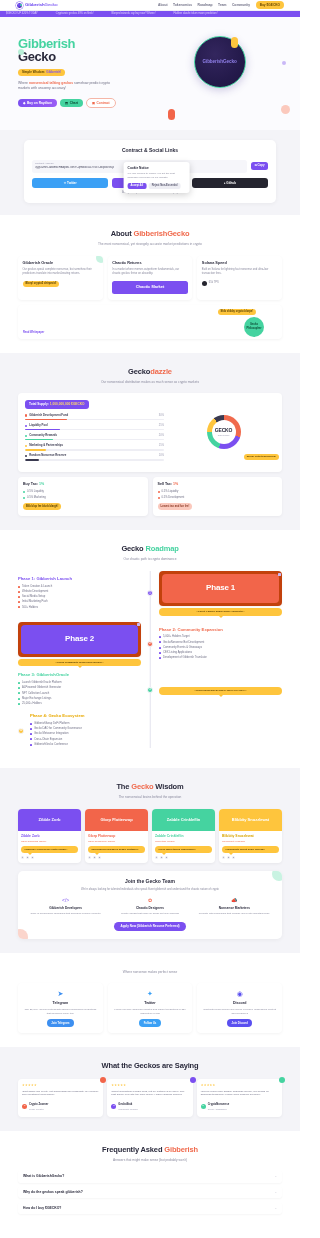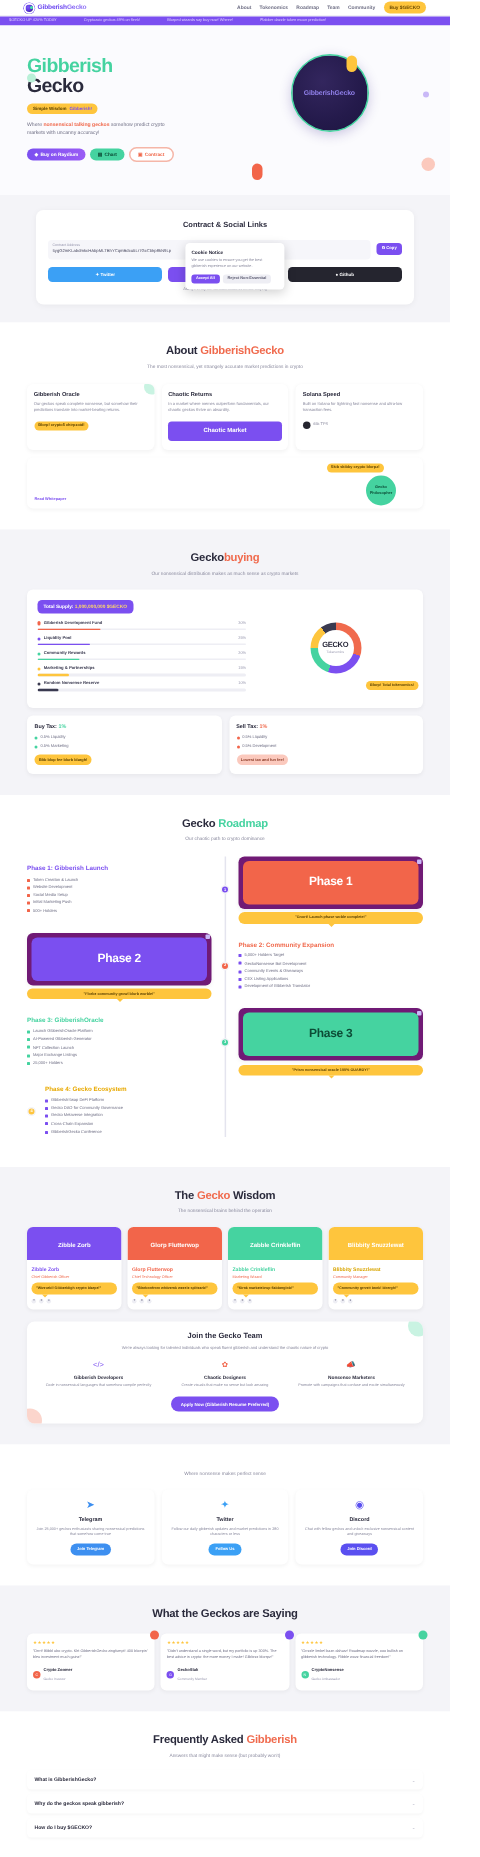"buying" span.org { text: buying -> dazzle }
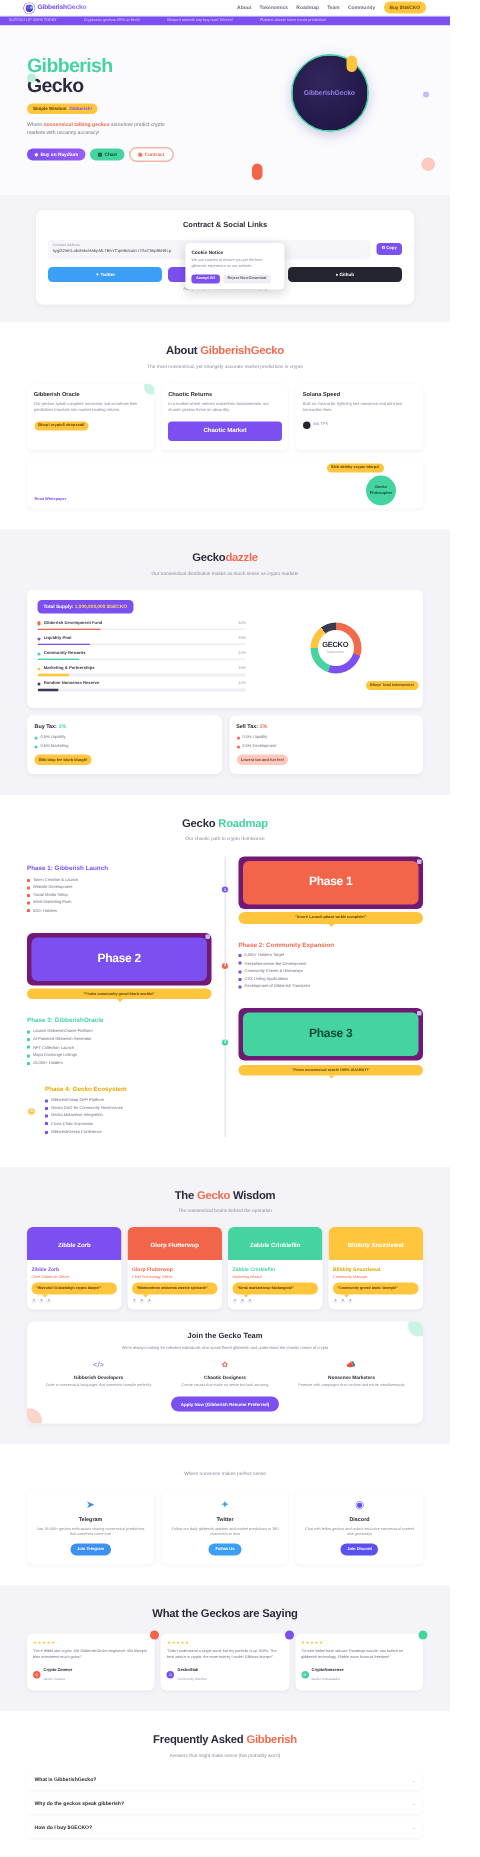"Phase 1" .phase-card-wrap { background: #701a75 -> #c2410c }
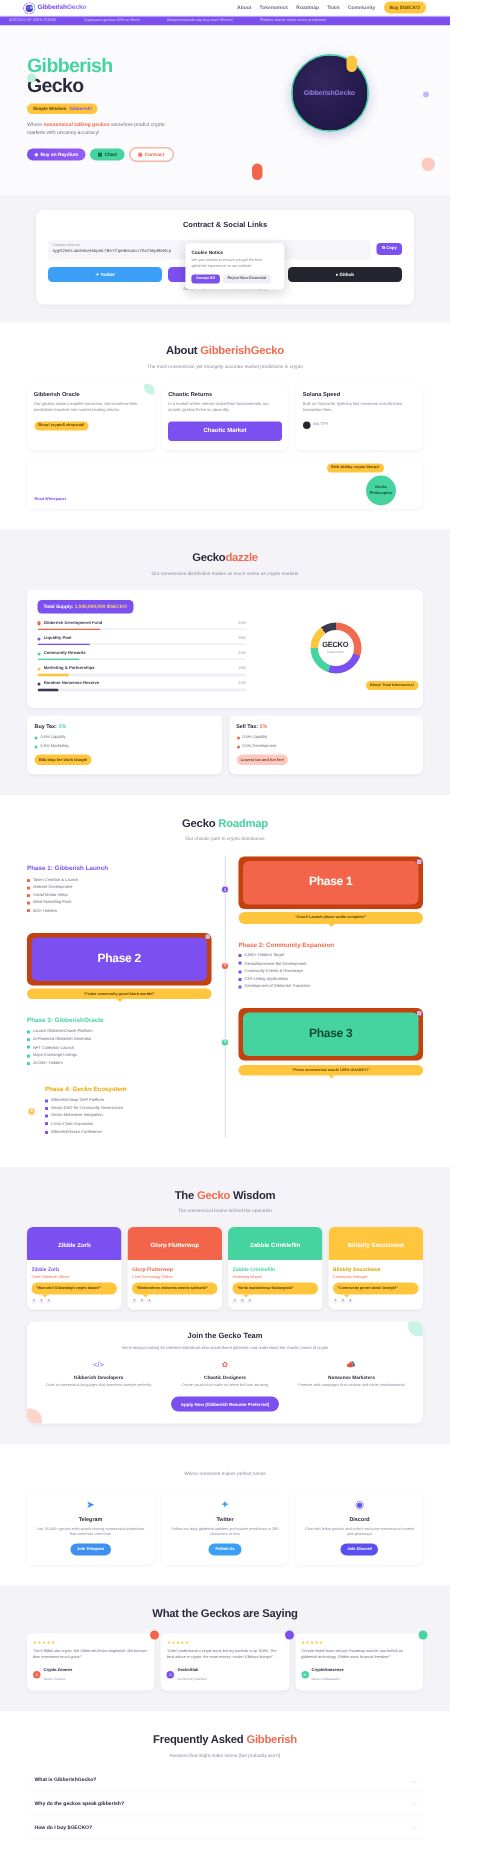"Phase 3" div.phase-card-wrap { html: <div> <div>Phase 3</div> </div> -> none }
